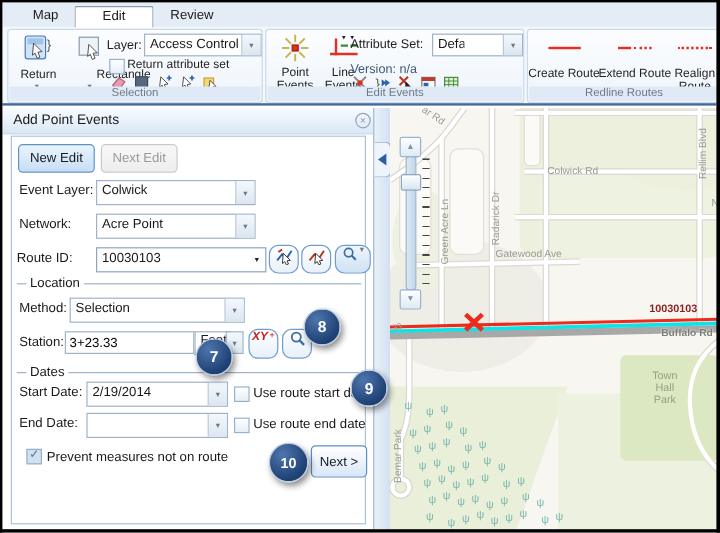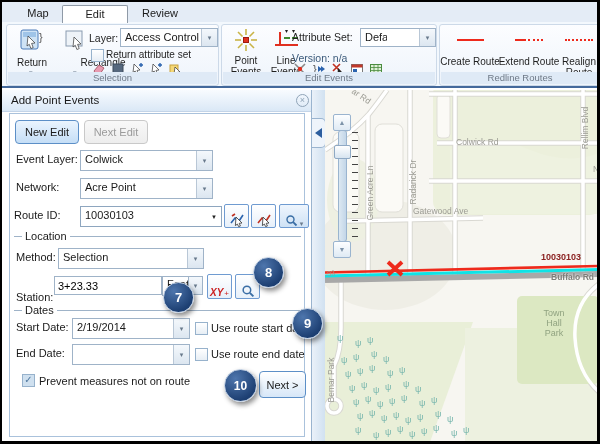"Station:" div.flabel { top: 201px -> 189px }
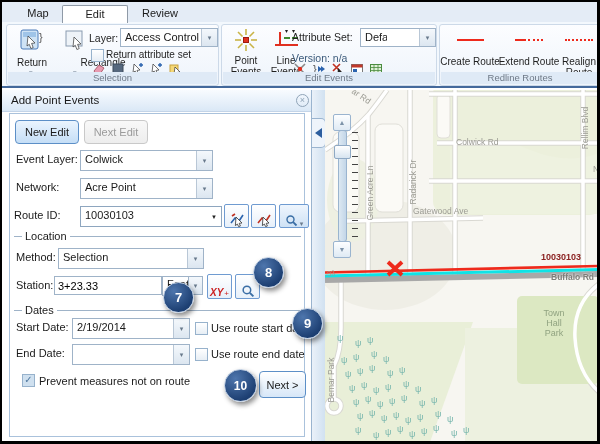"XY" .icon-btn { align-items: flex-end -> flex-start; border-radius: 2px -> 8px }
